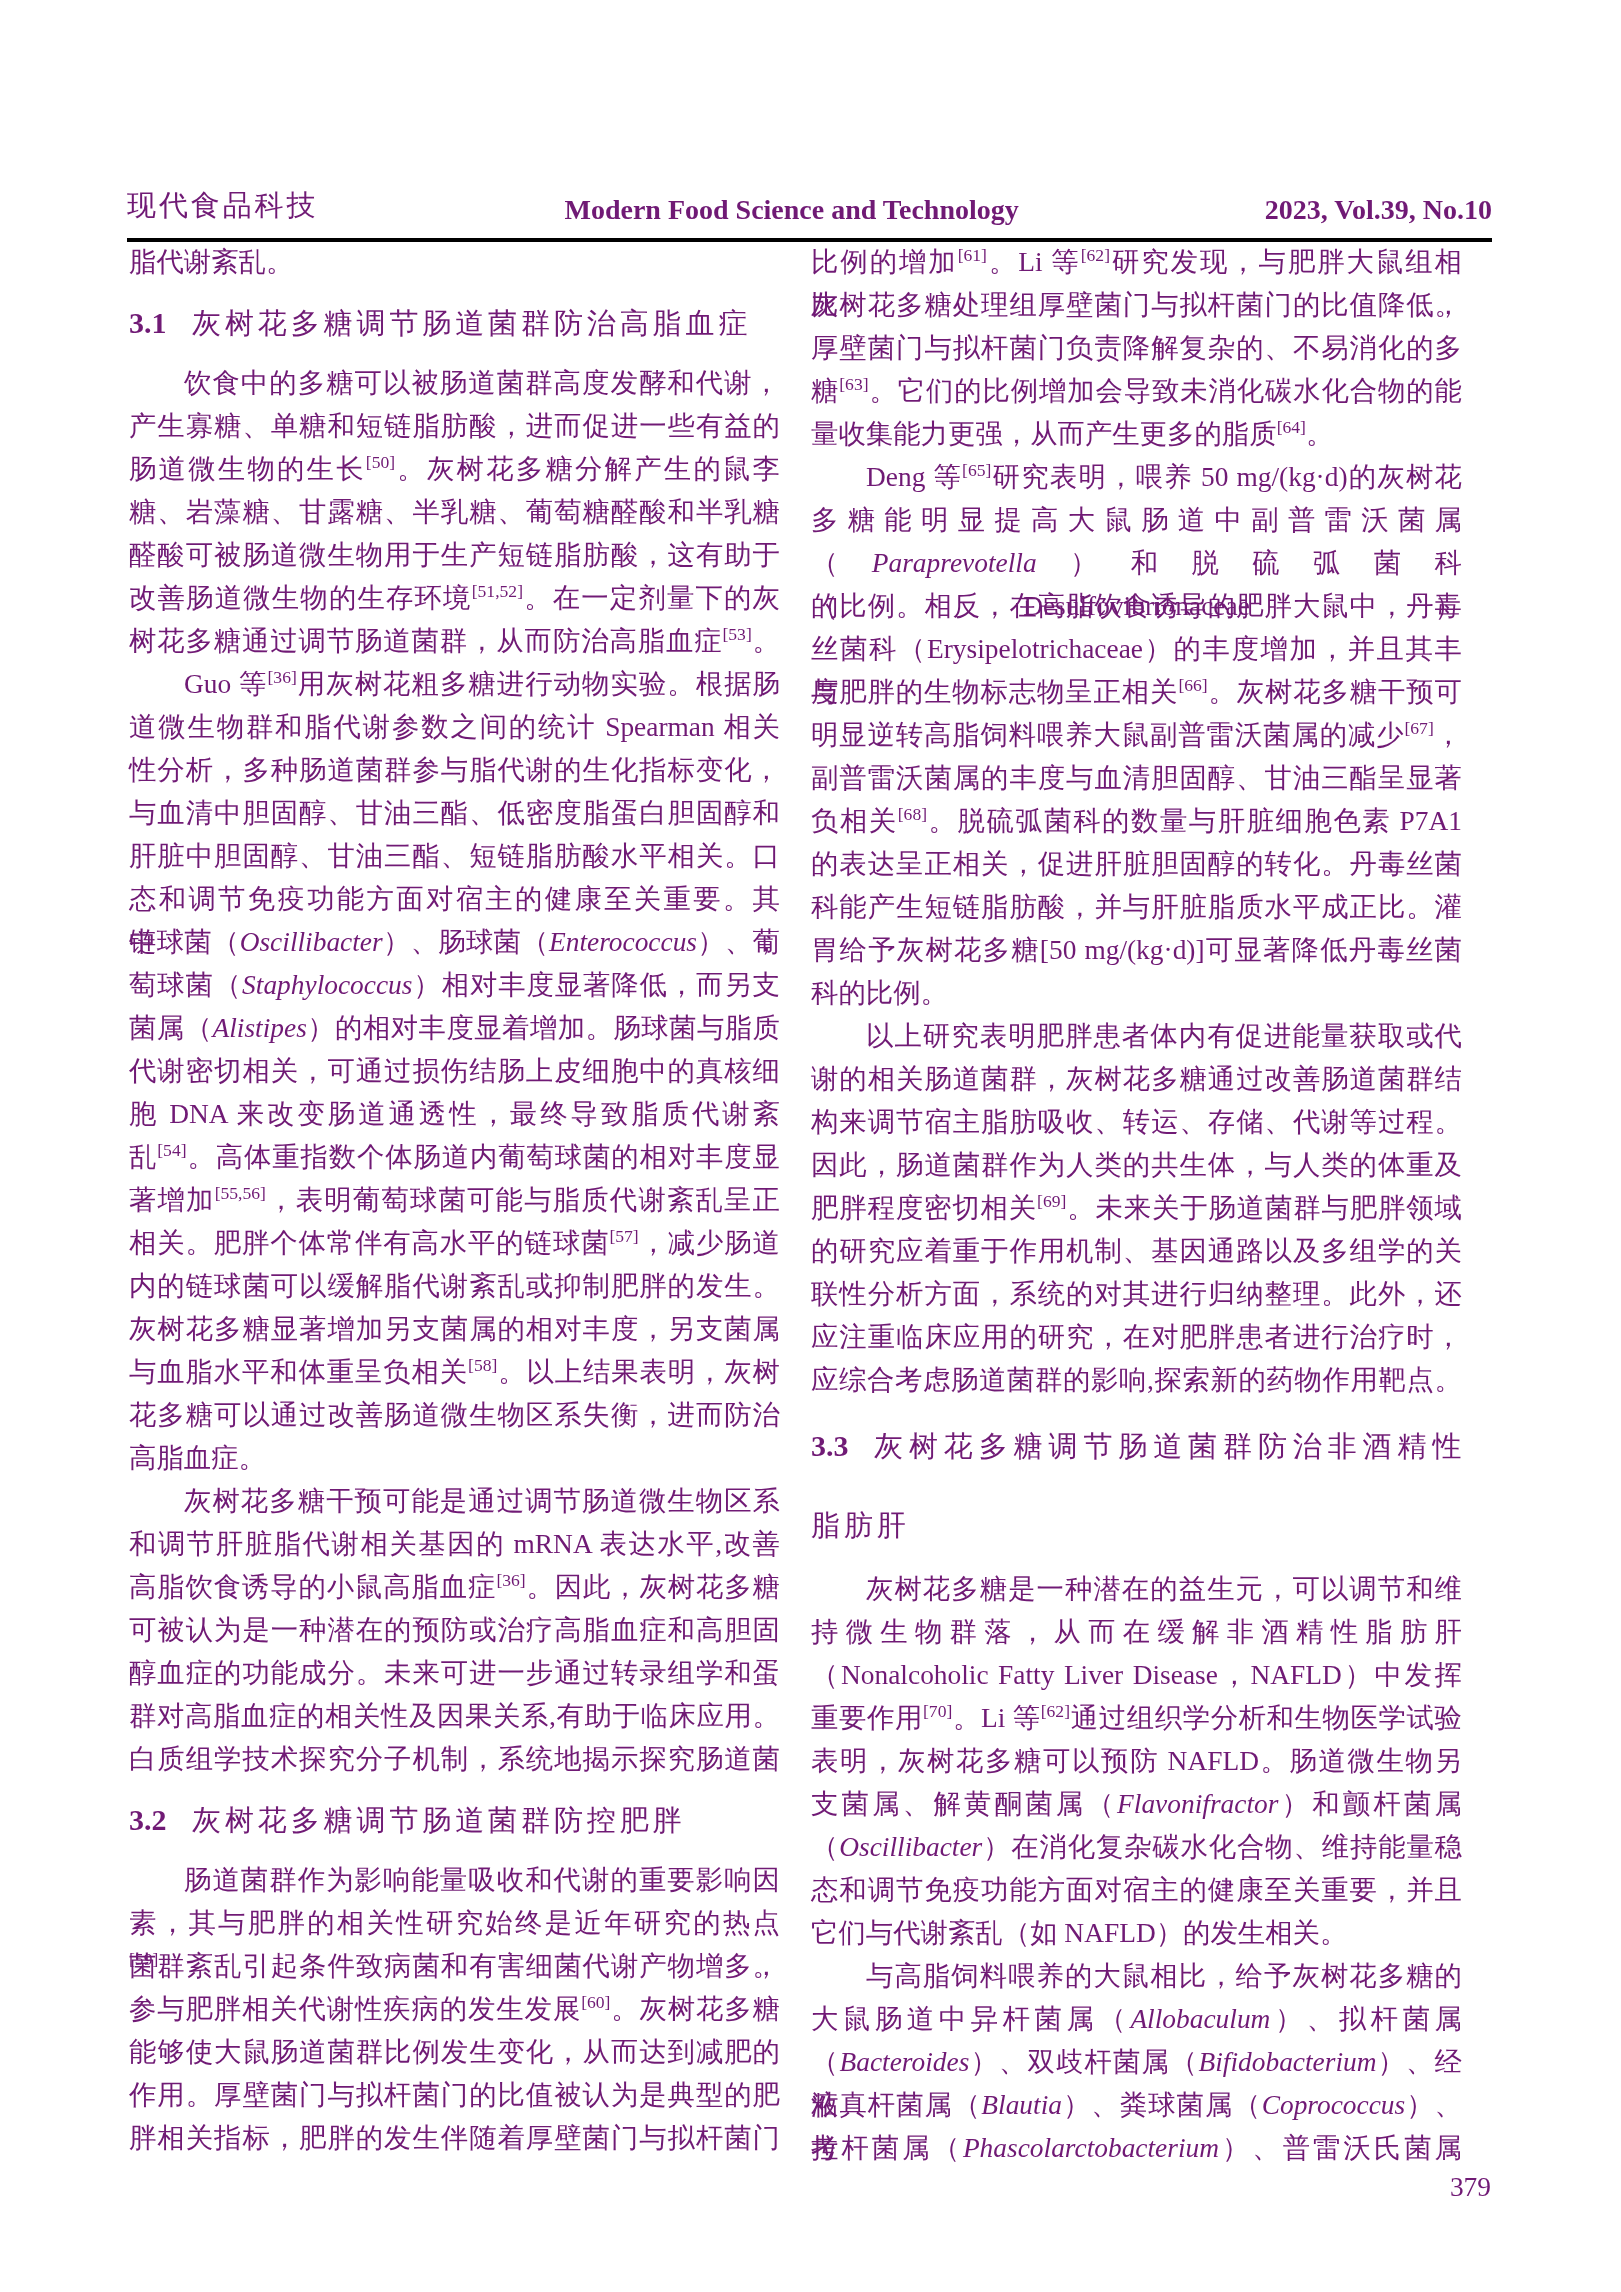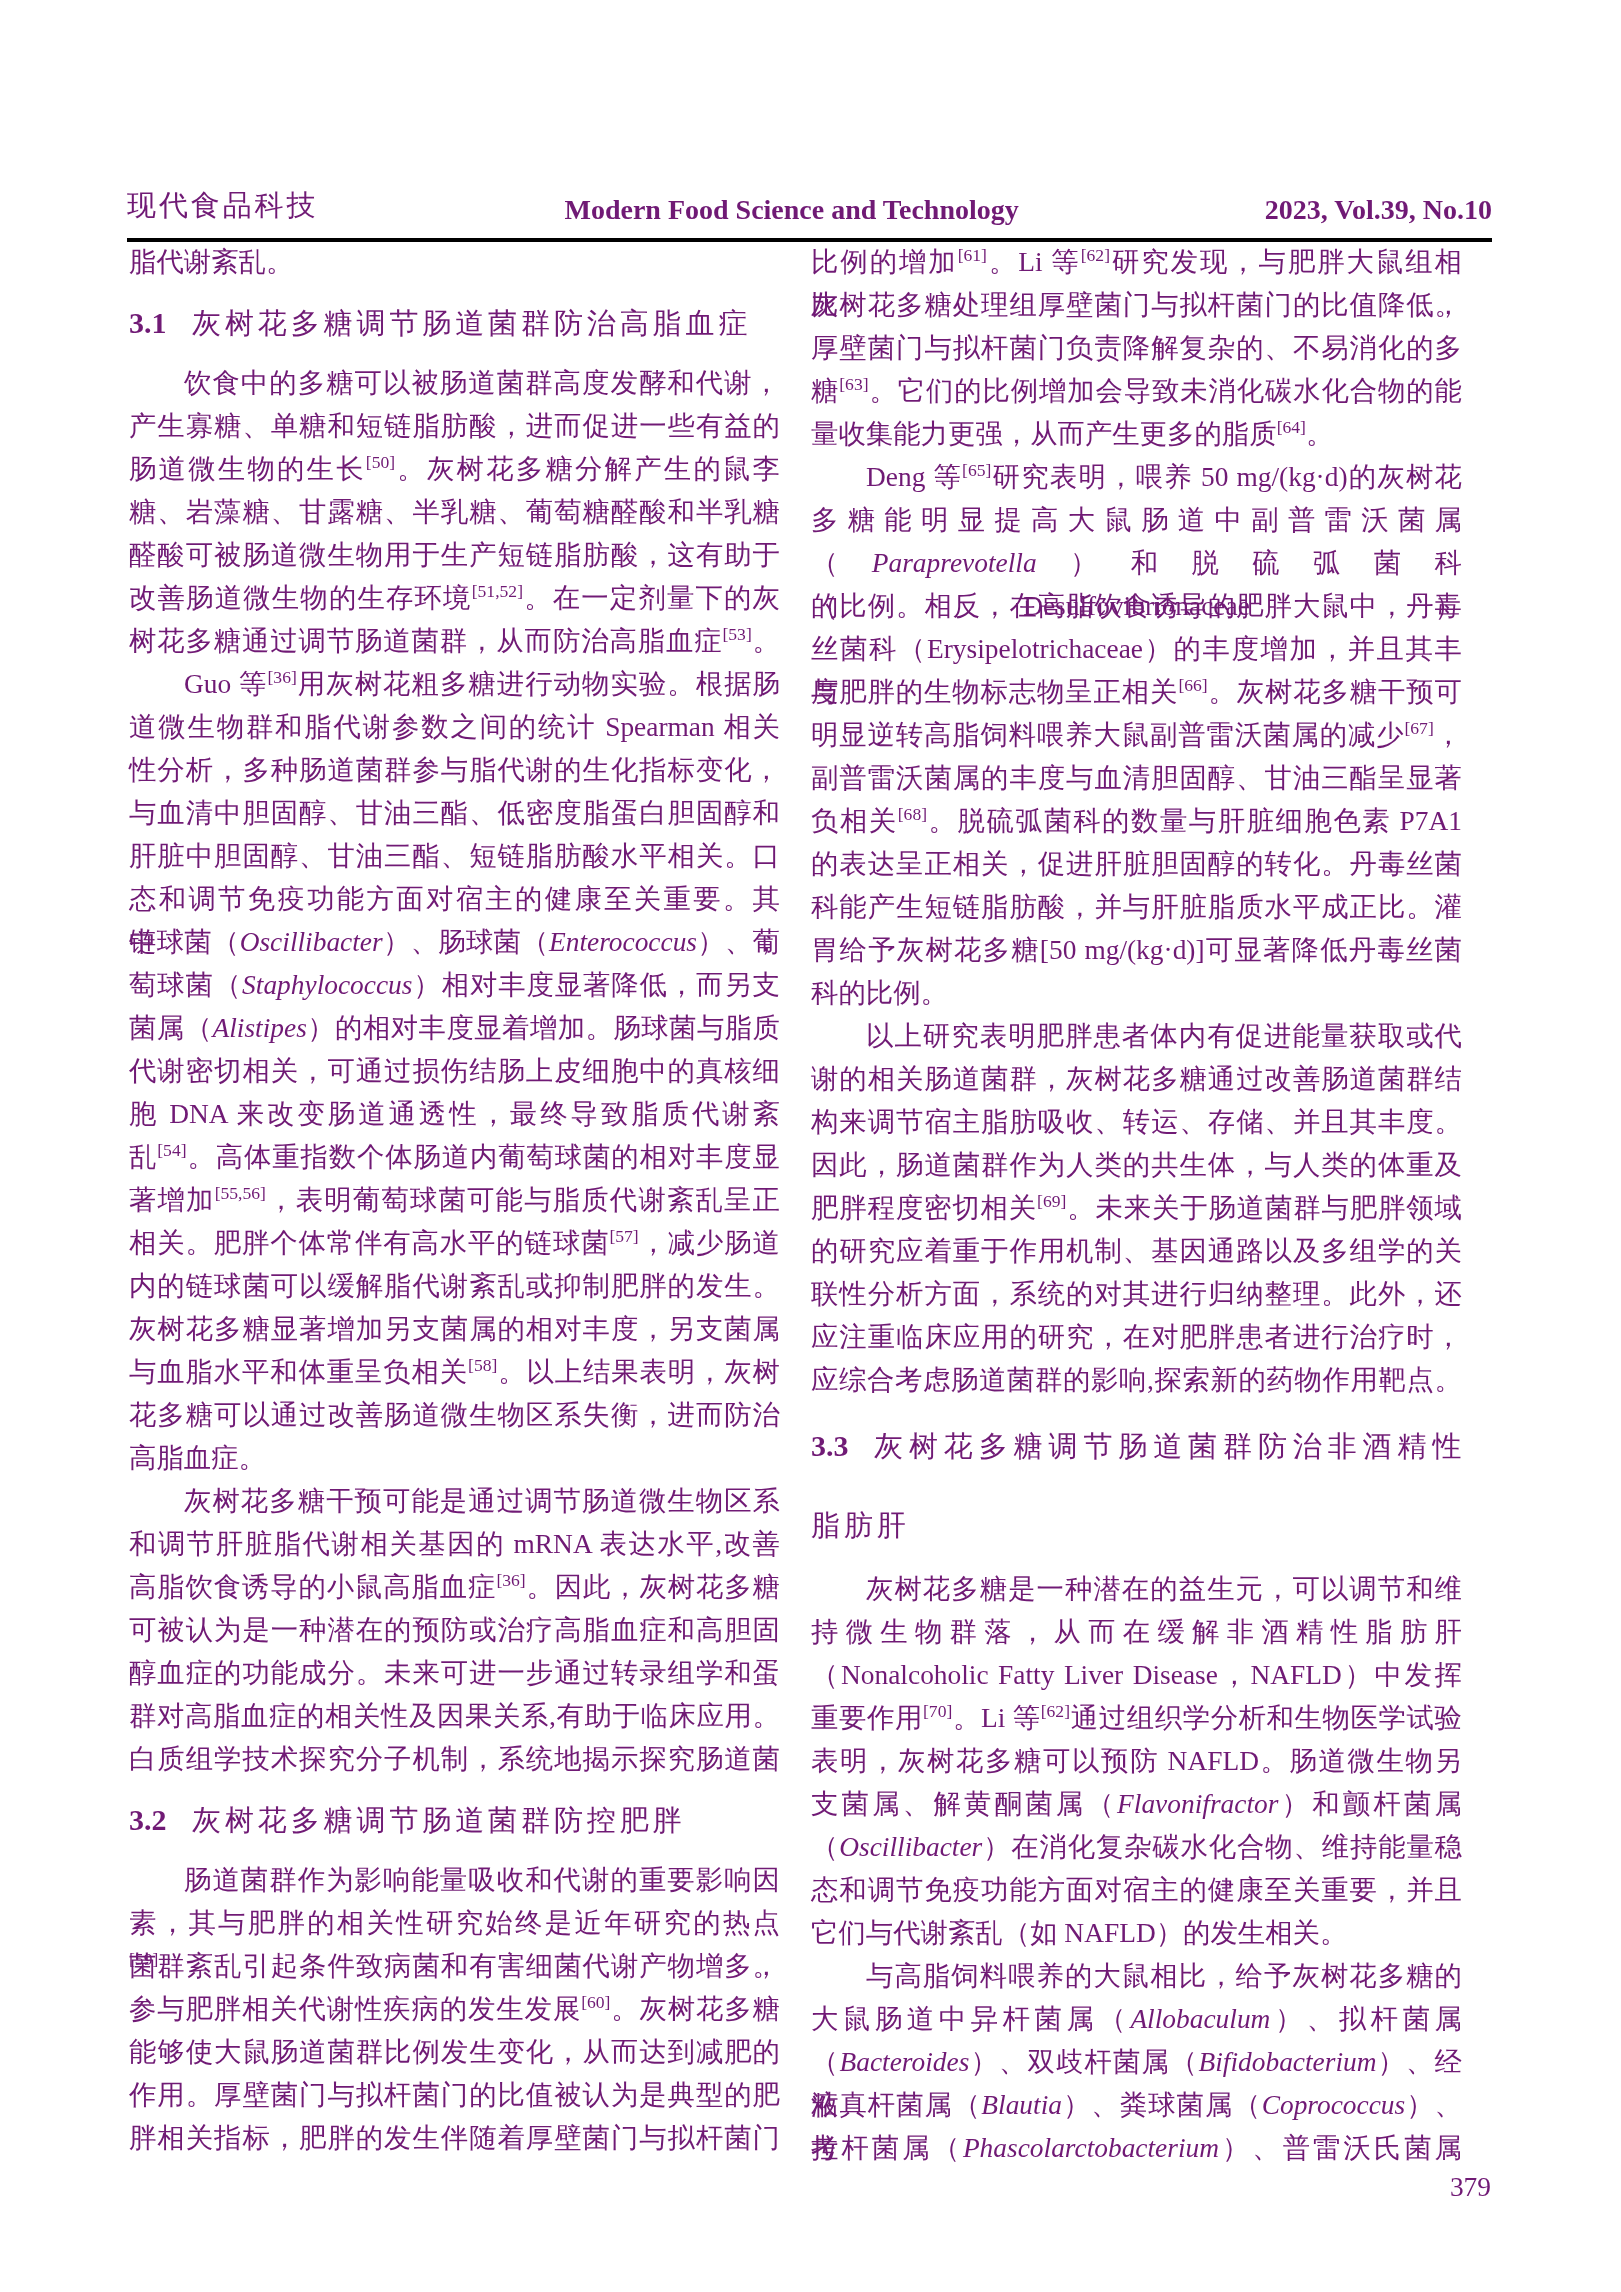"构来调节宿主脂肪吸收、转运、存储、并且其丰度。" div.bline { text: 并且其丰度 -> 代谢等过程 }
